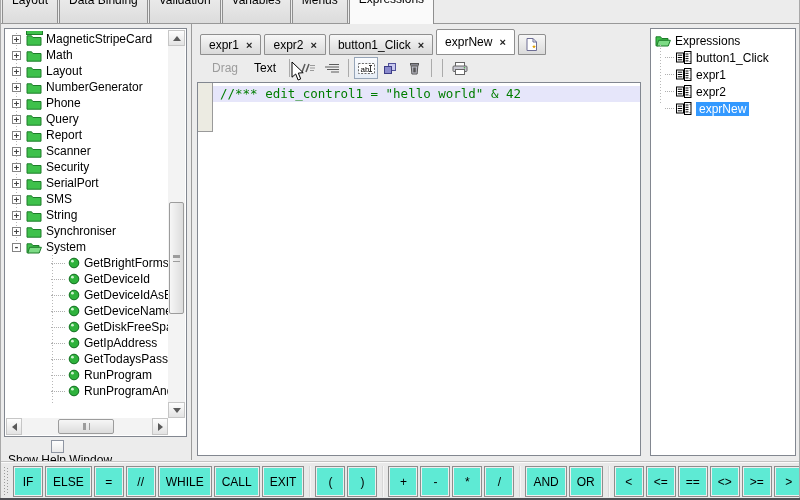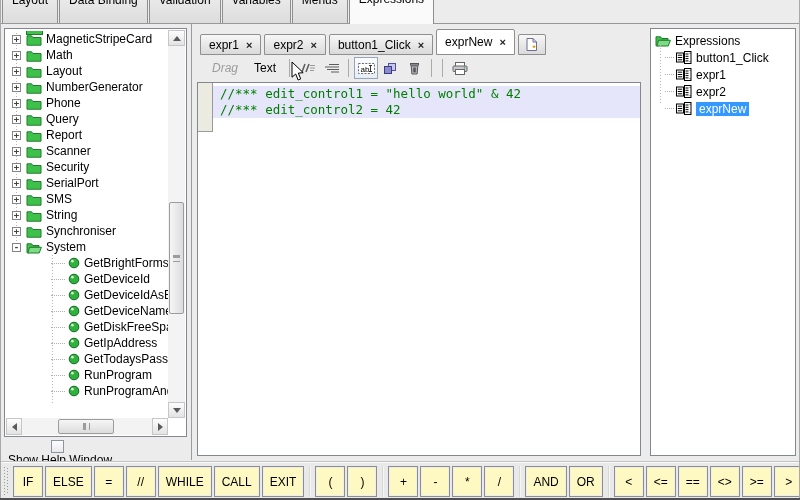"Drag" .tbtn.dis { font-style: italic -> none }
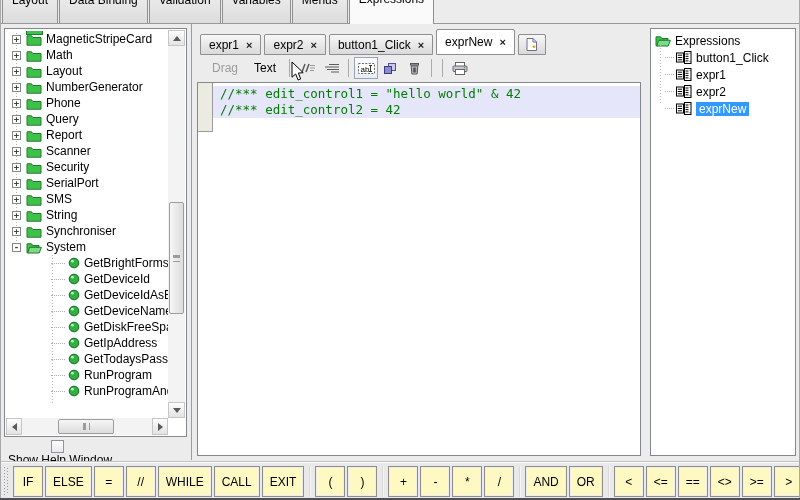"//*** edit_control2 = 42" div.cline { html: <div>//*** edit_control2 = 42</div> -> none }
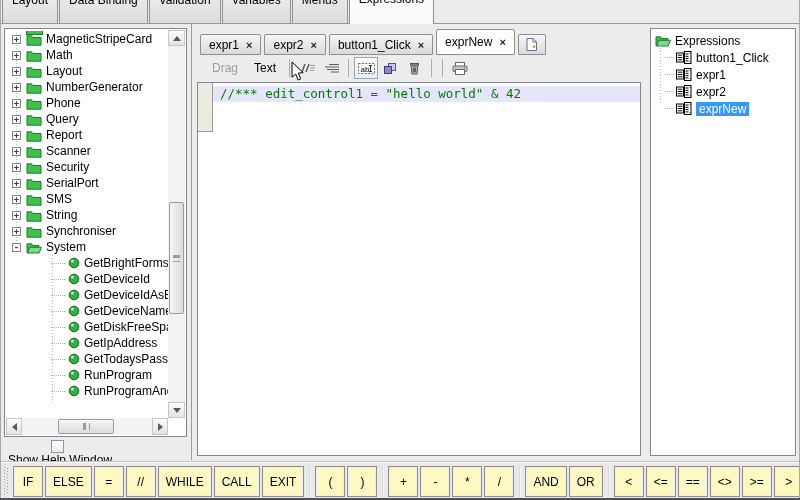"IF" .op { background: #fef9c3 -> #5eead4 }
